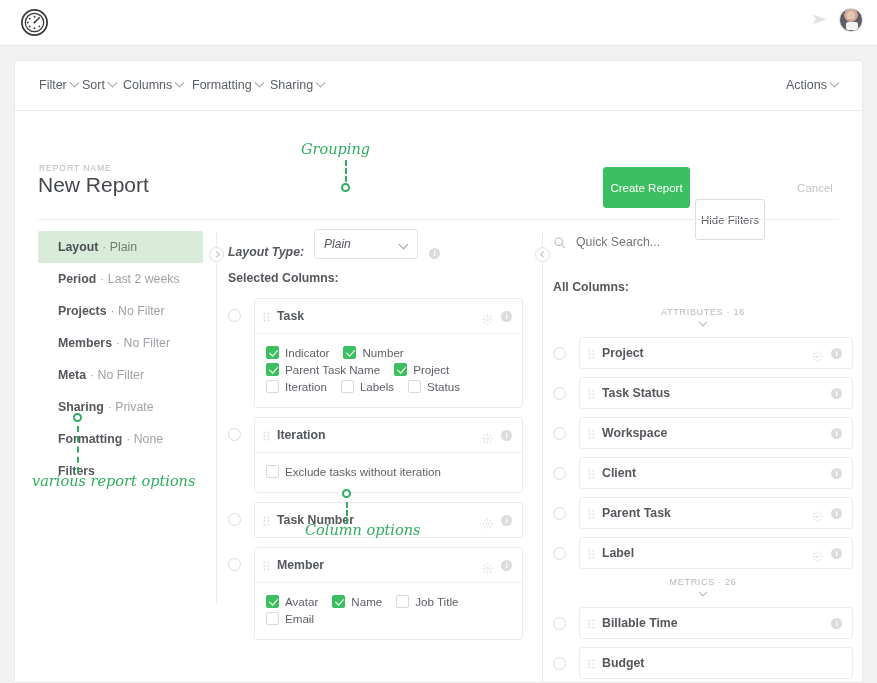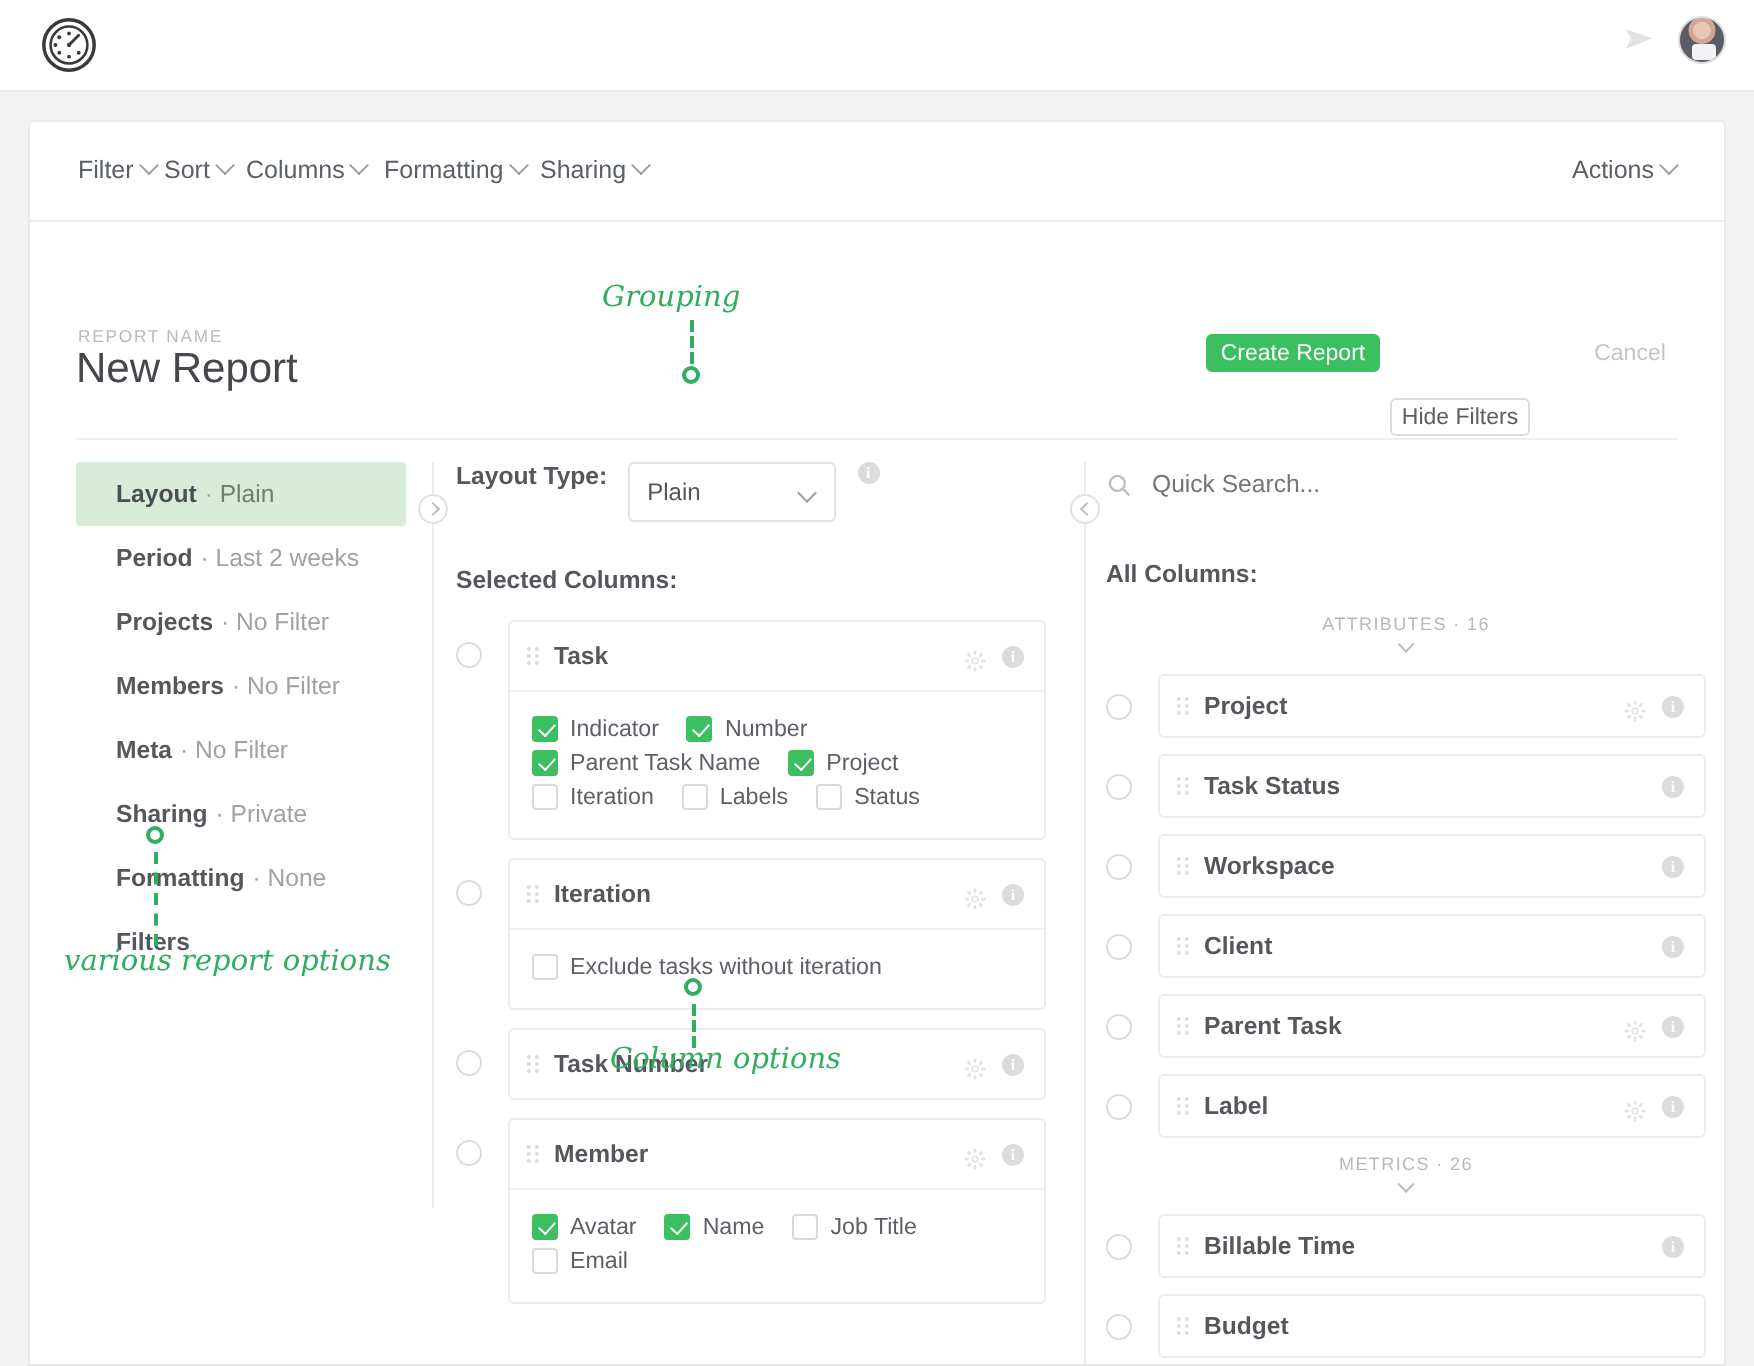"Create Report" .btn { height: 19px -> 41px }
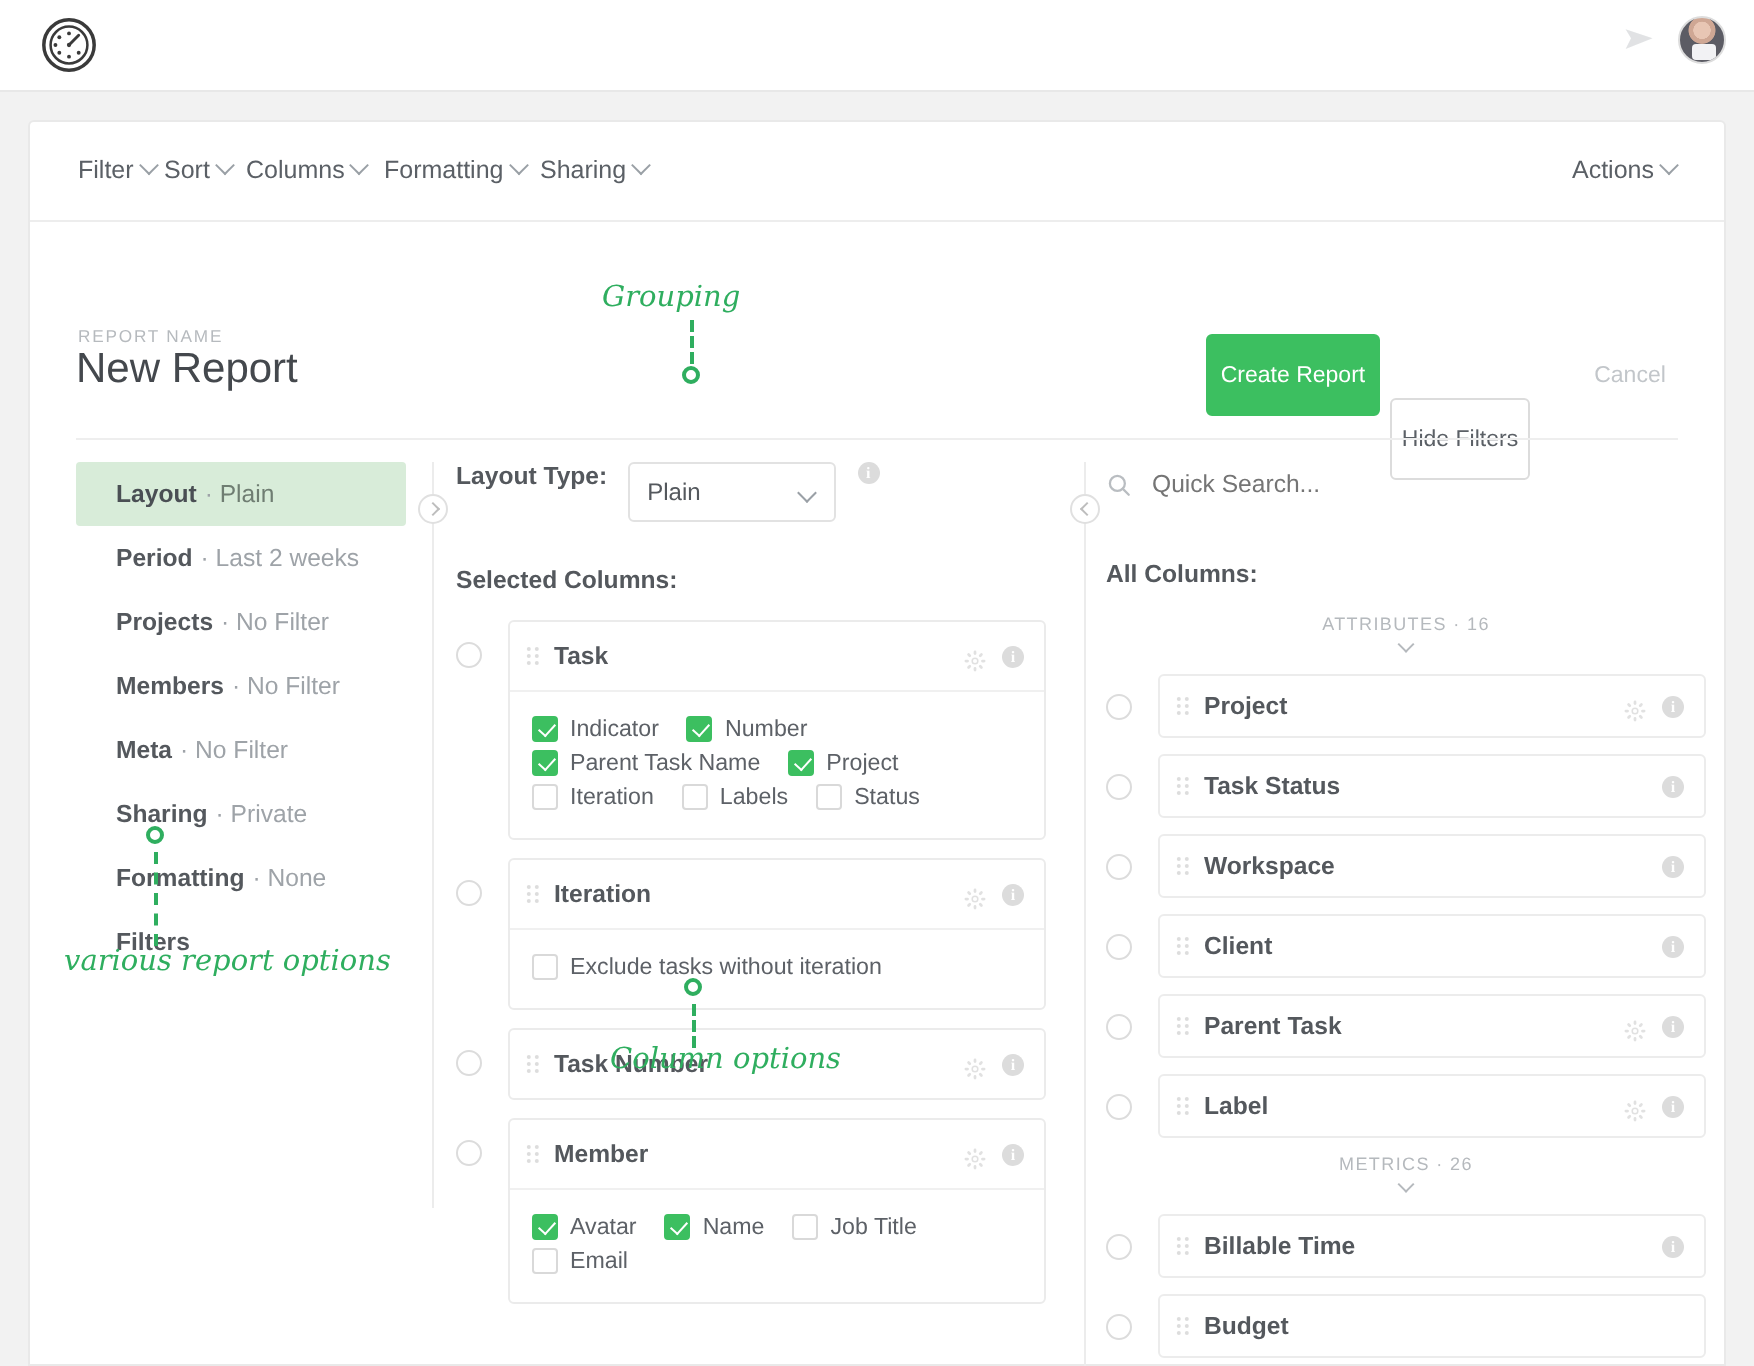"Layout Type:" .lt-row { align-items: flex-start -> flex-end; font-style: none -> italic; margin-bottom: 24px -> 12px }
